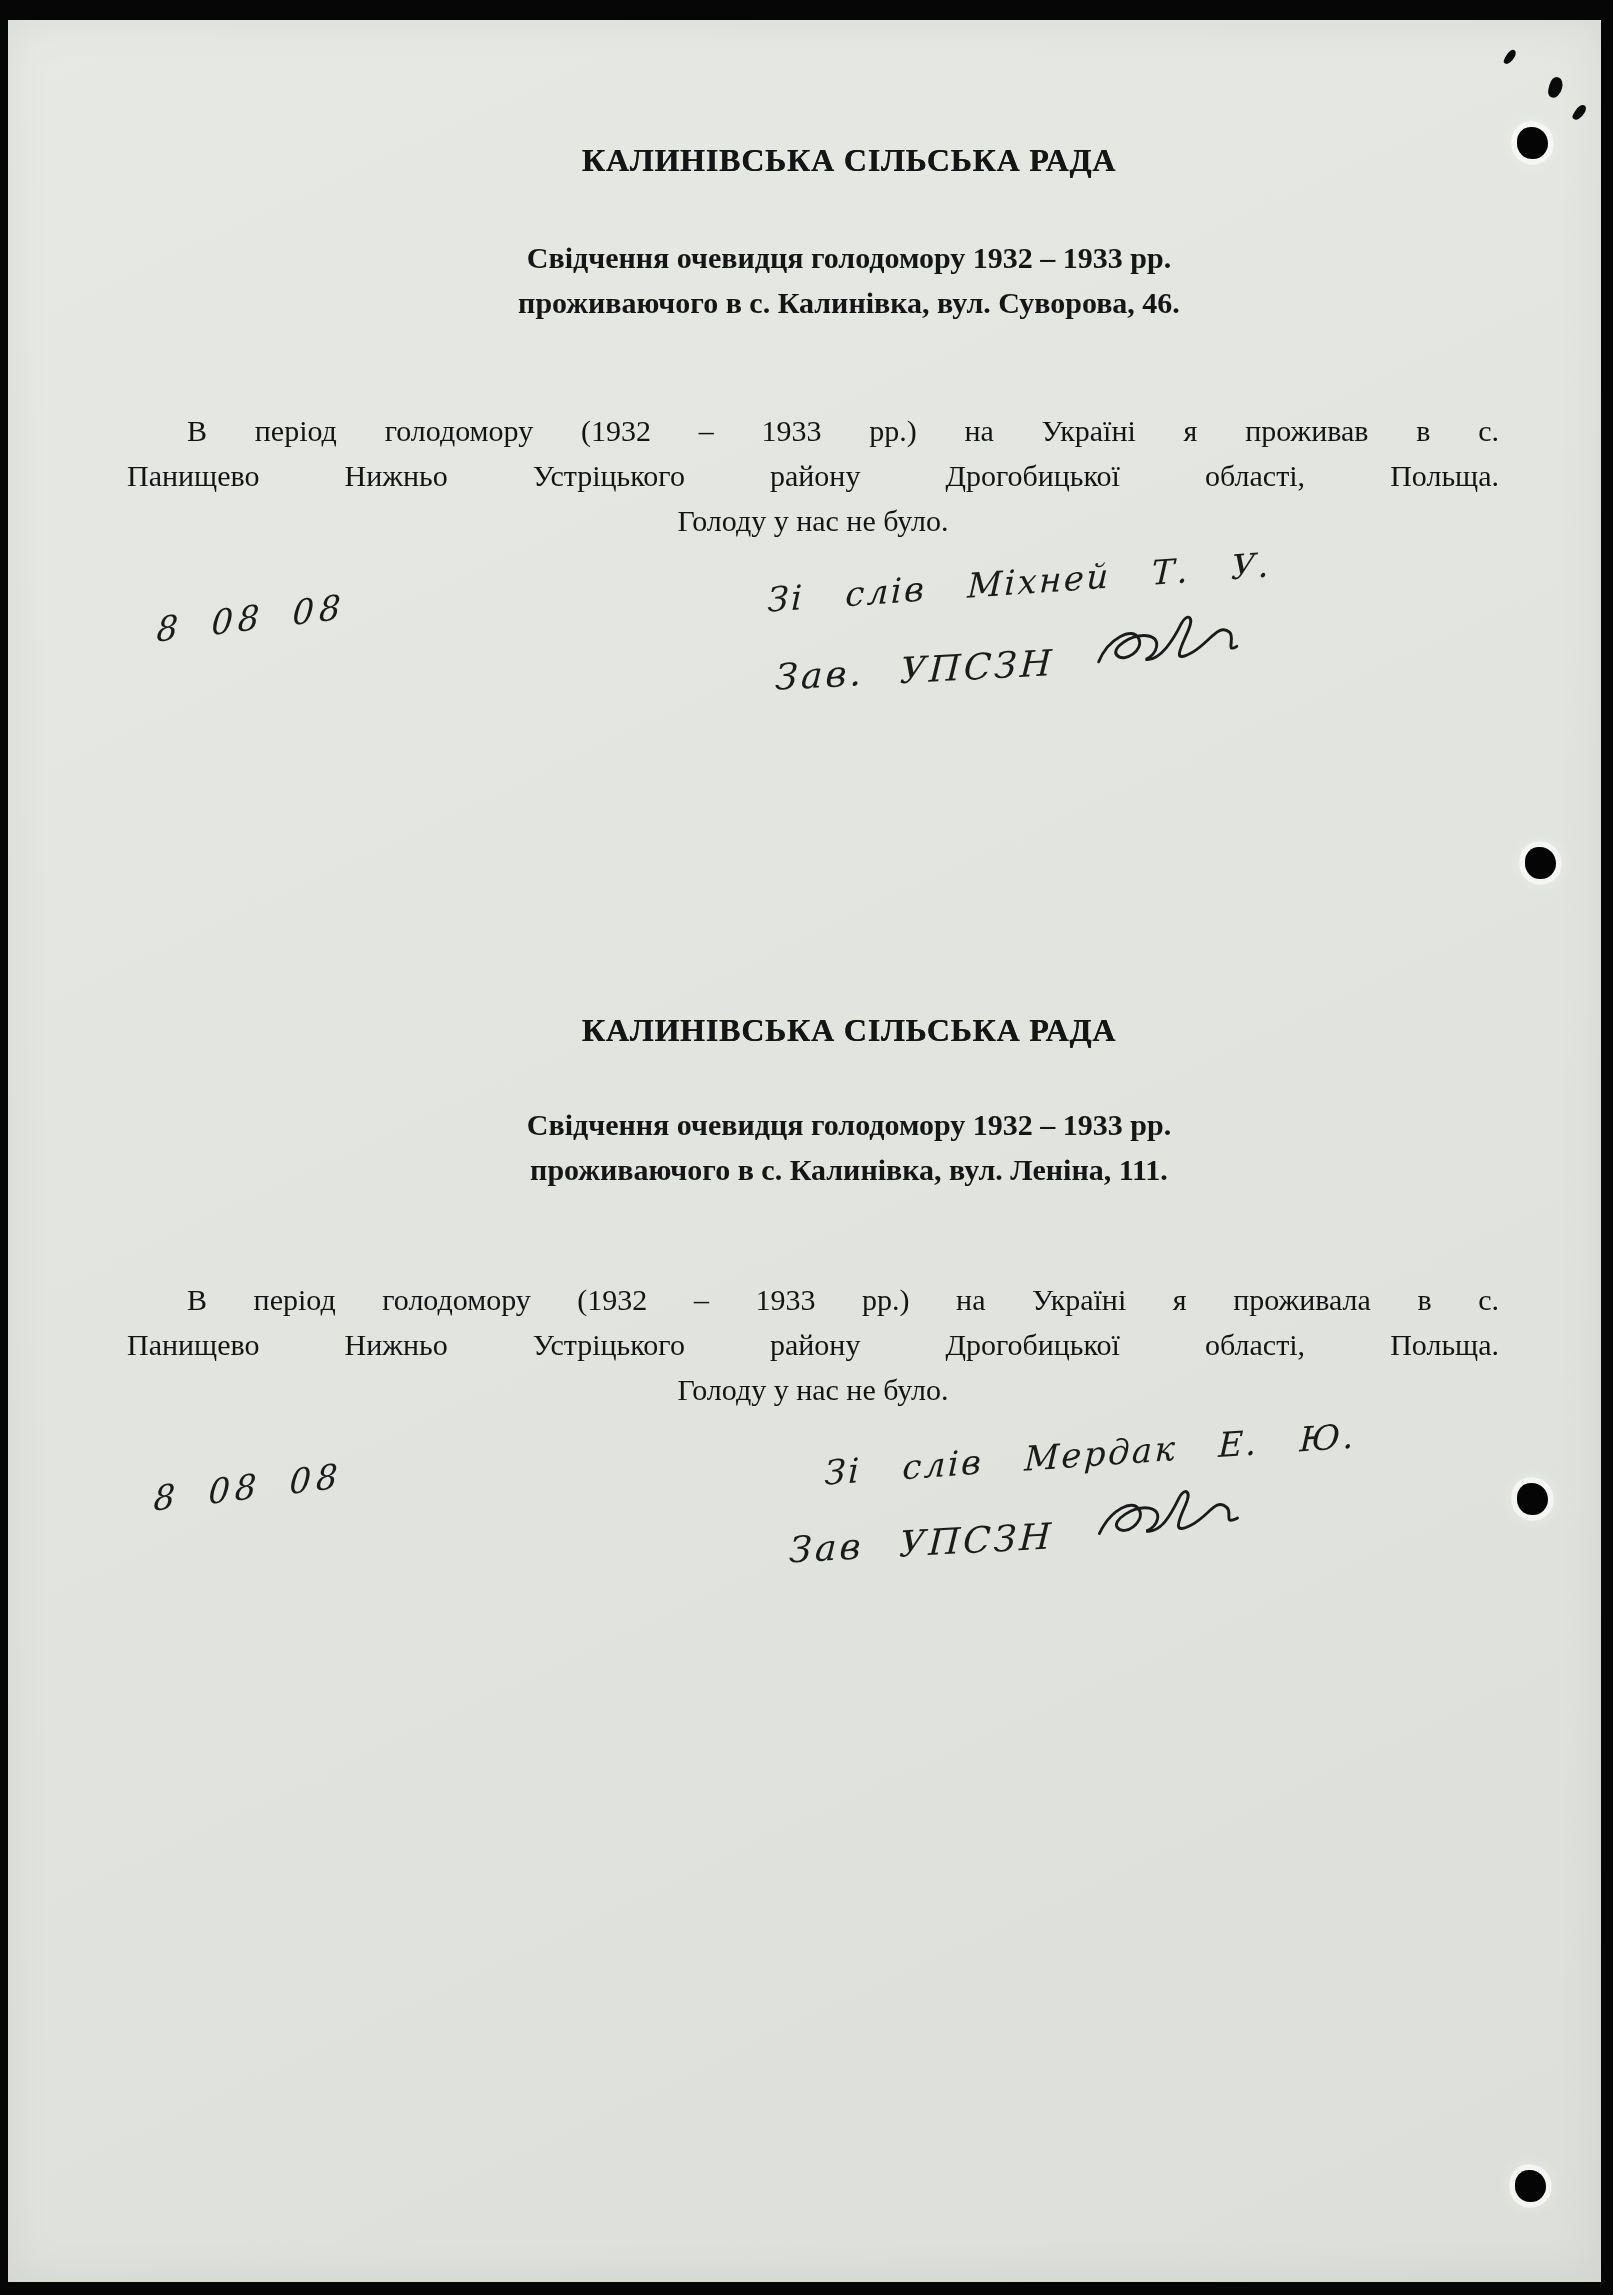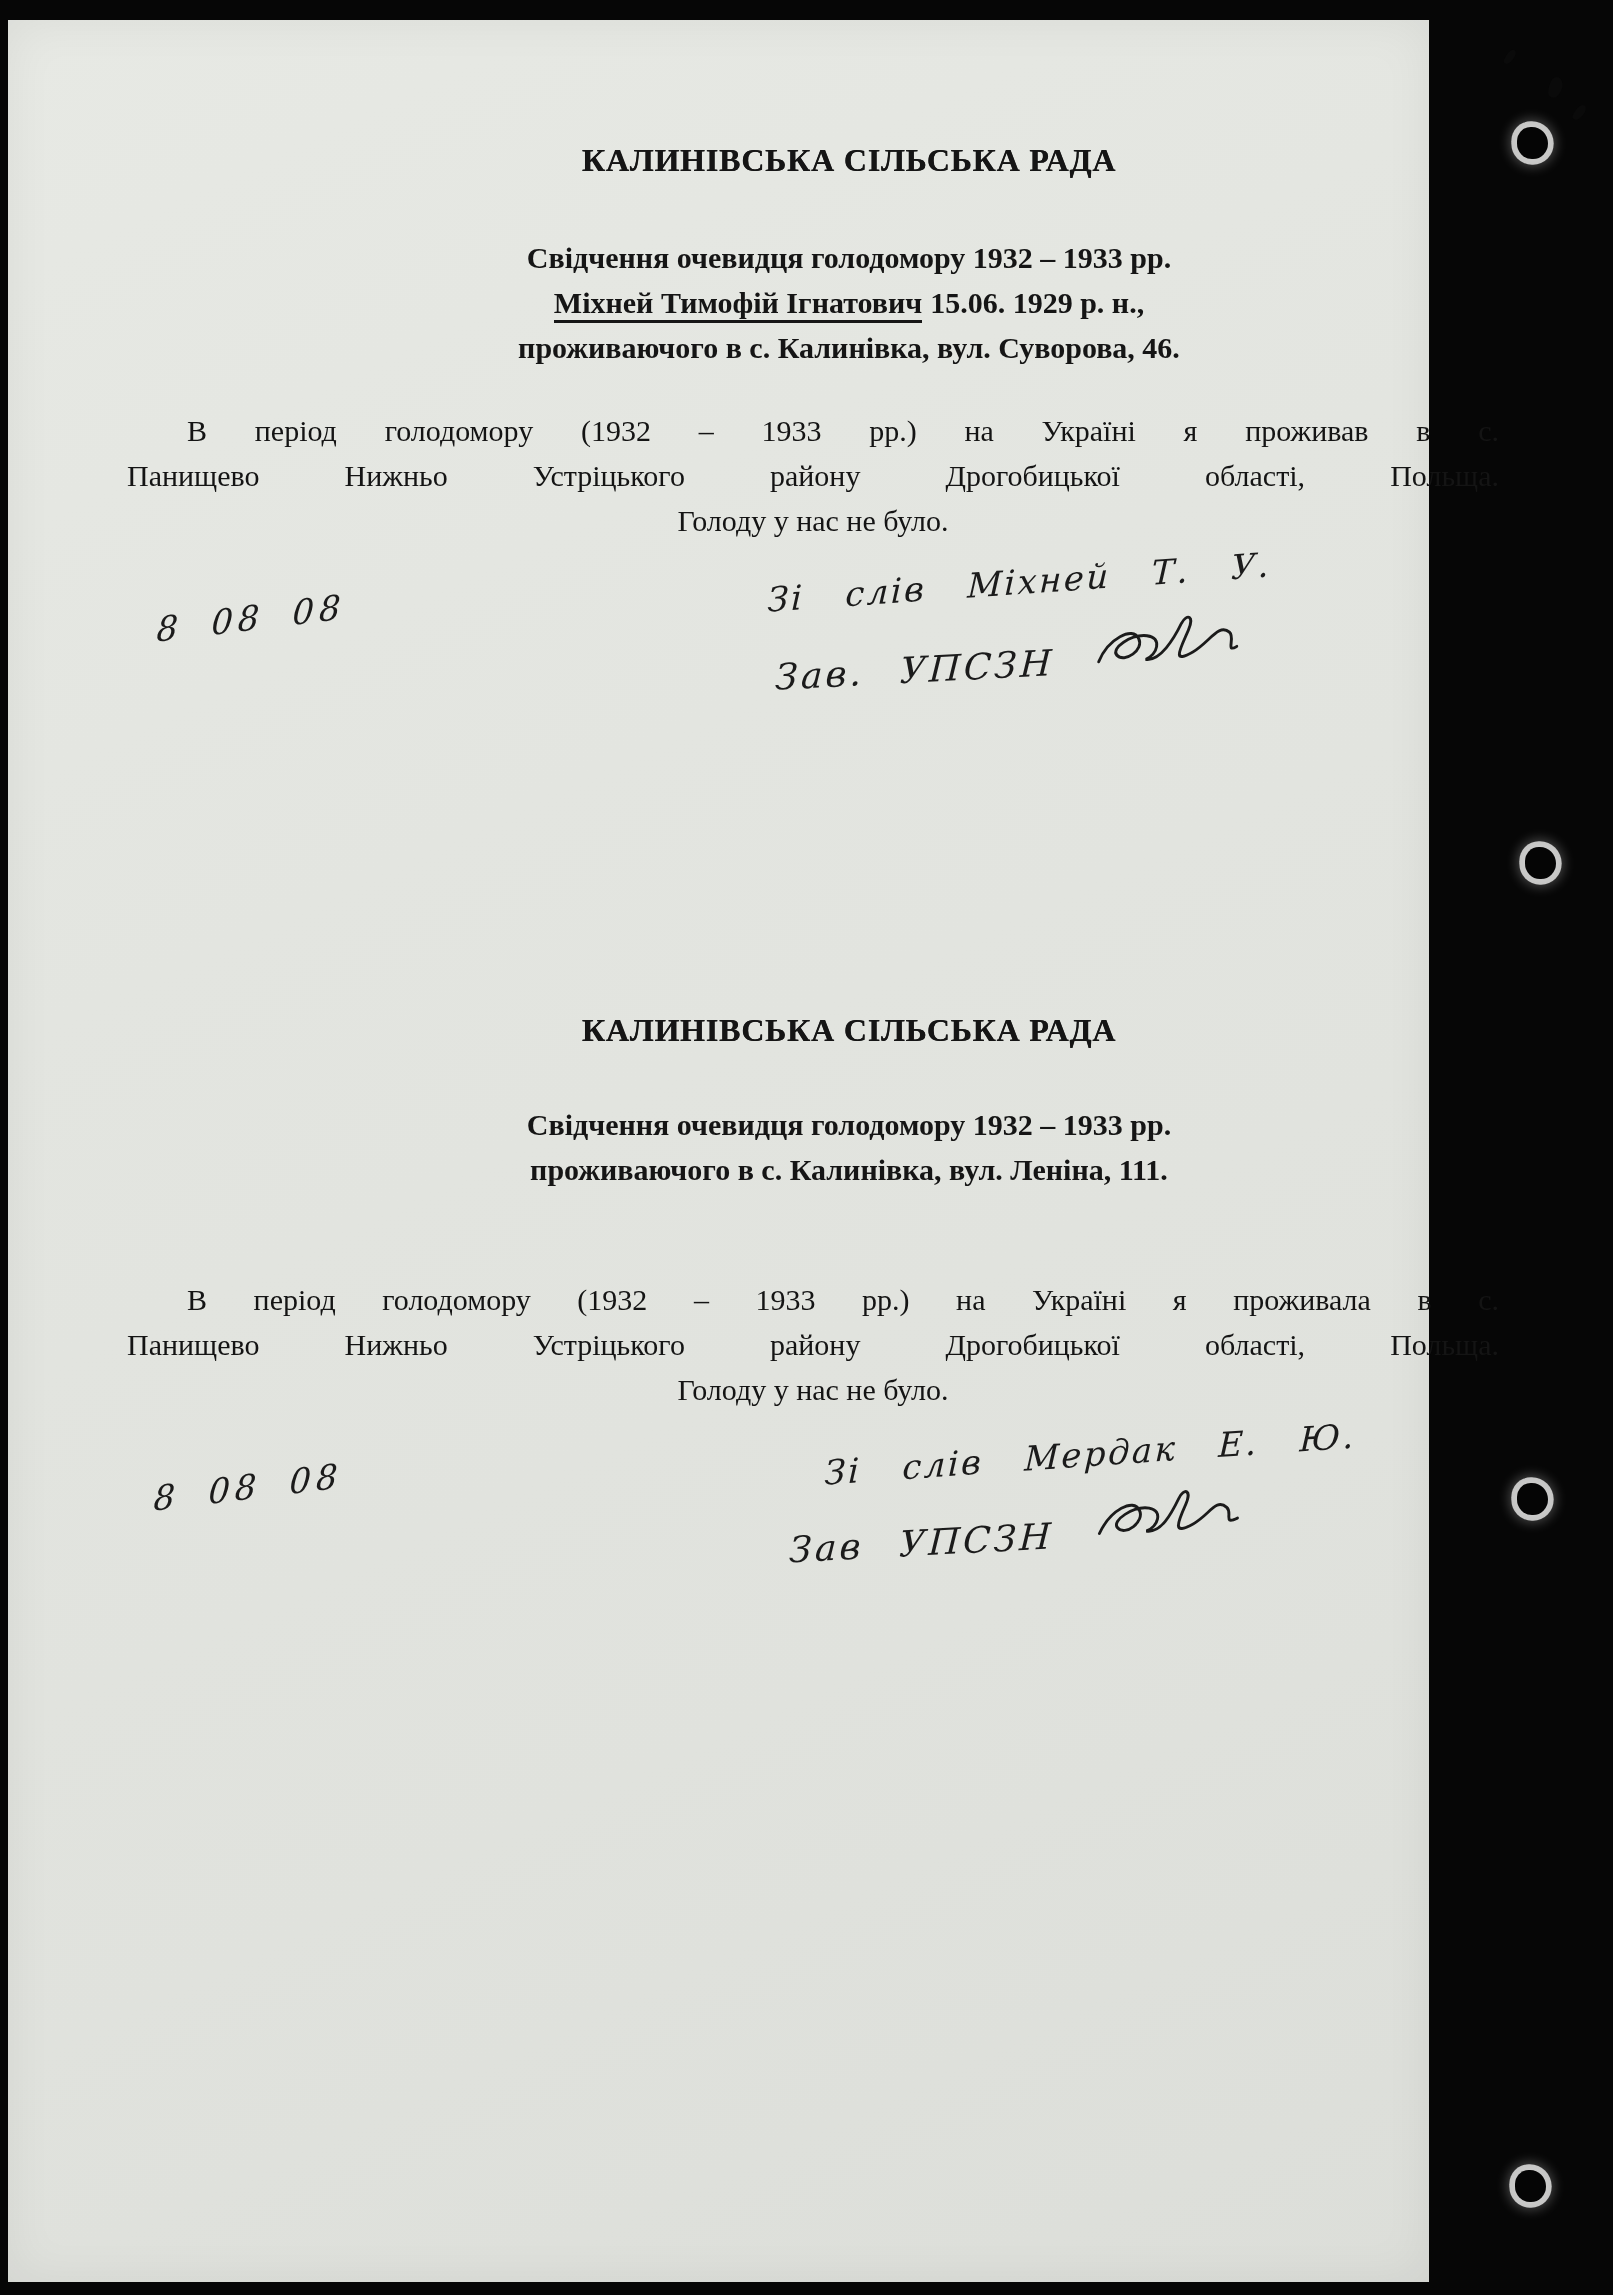"КАЛИНІВСЬКА СІЛЬСЬКА РАДА" .paper { width: 1421px -> 1593px }
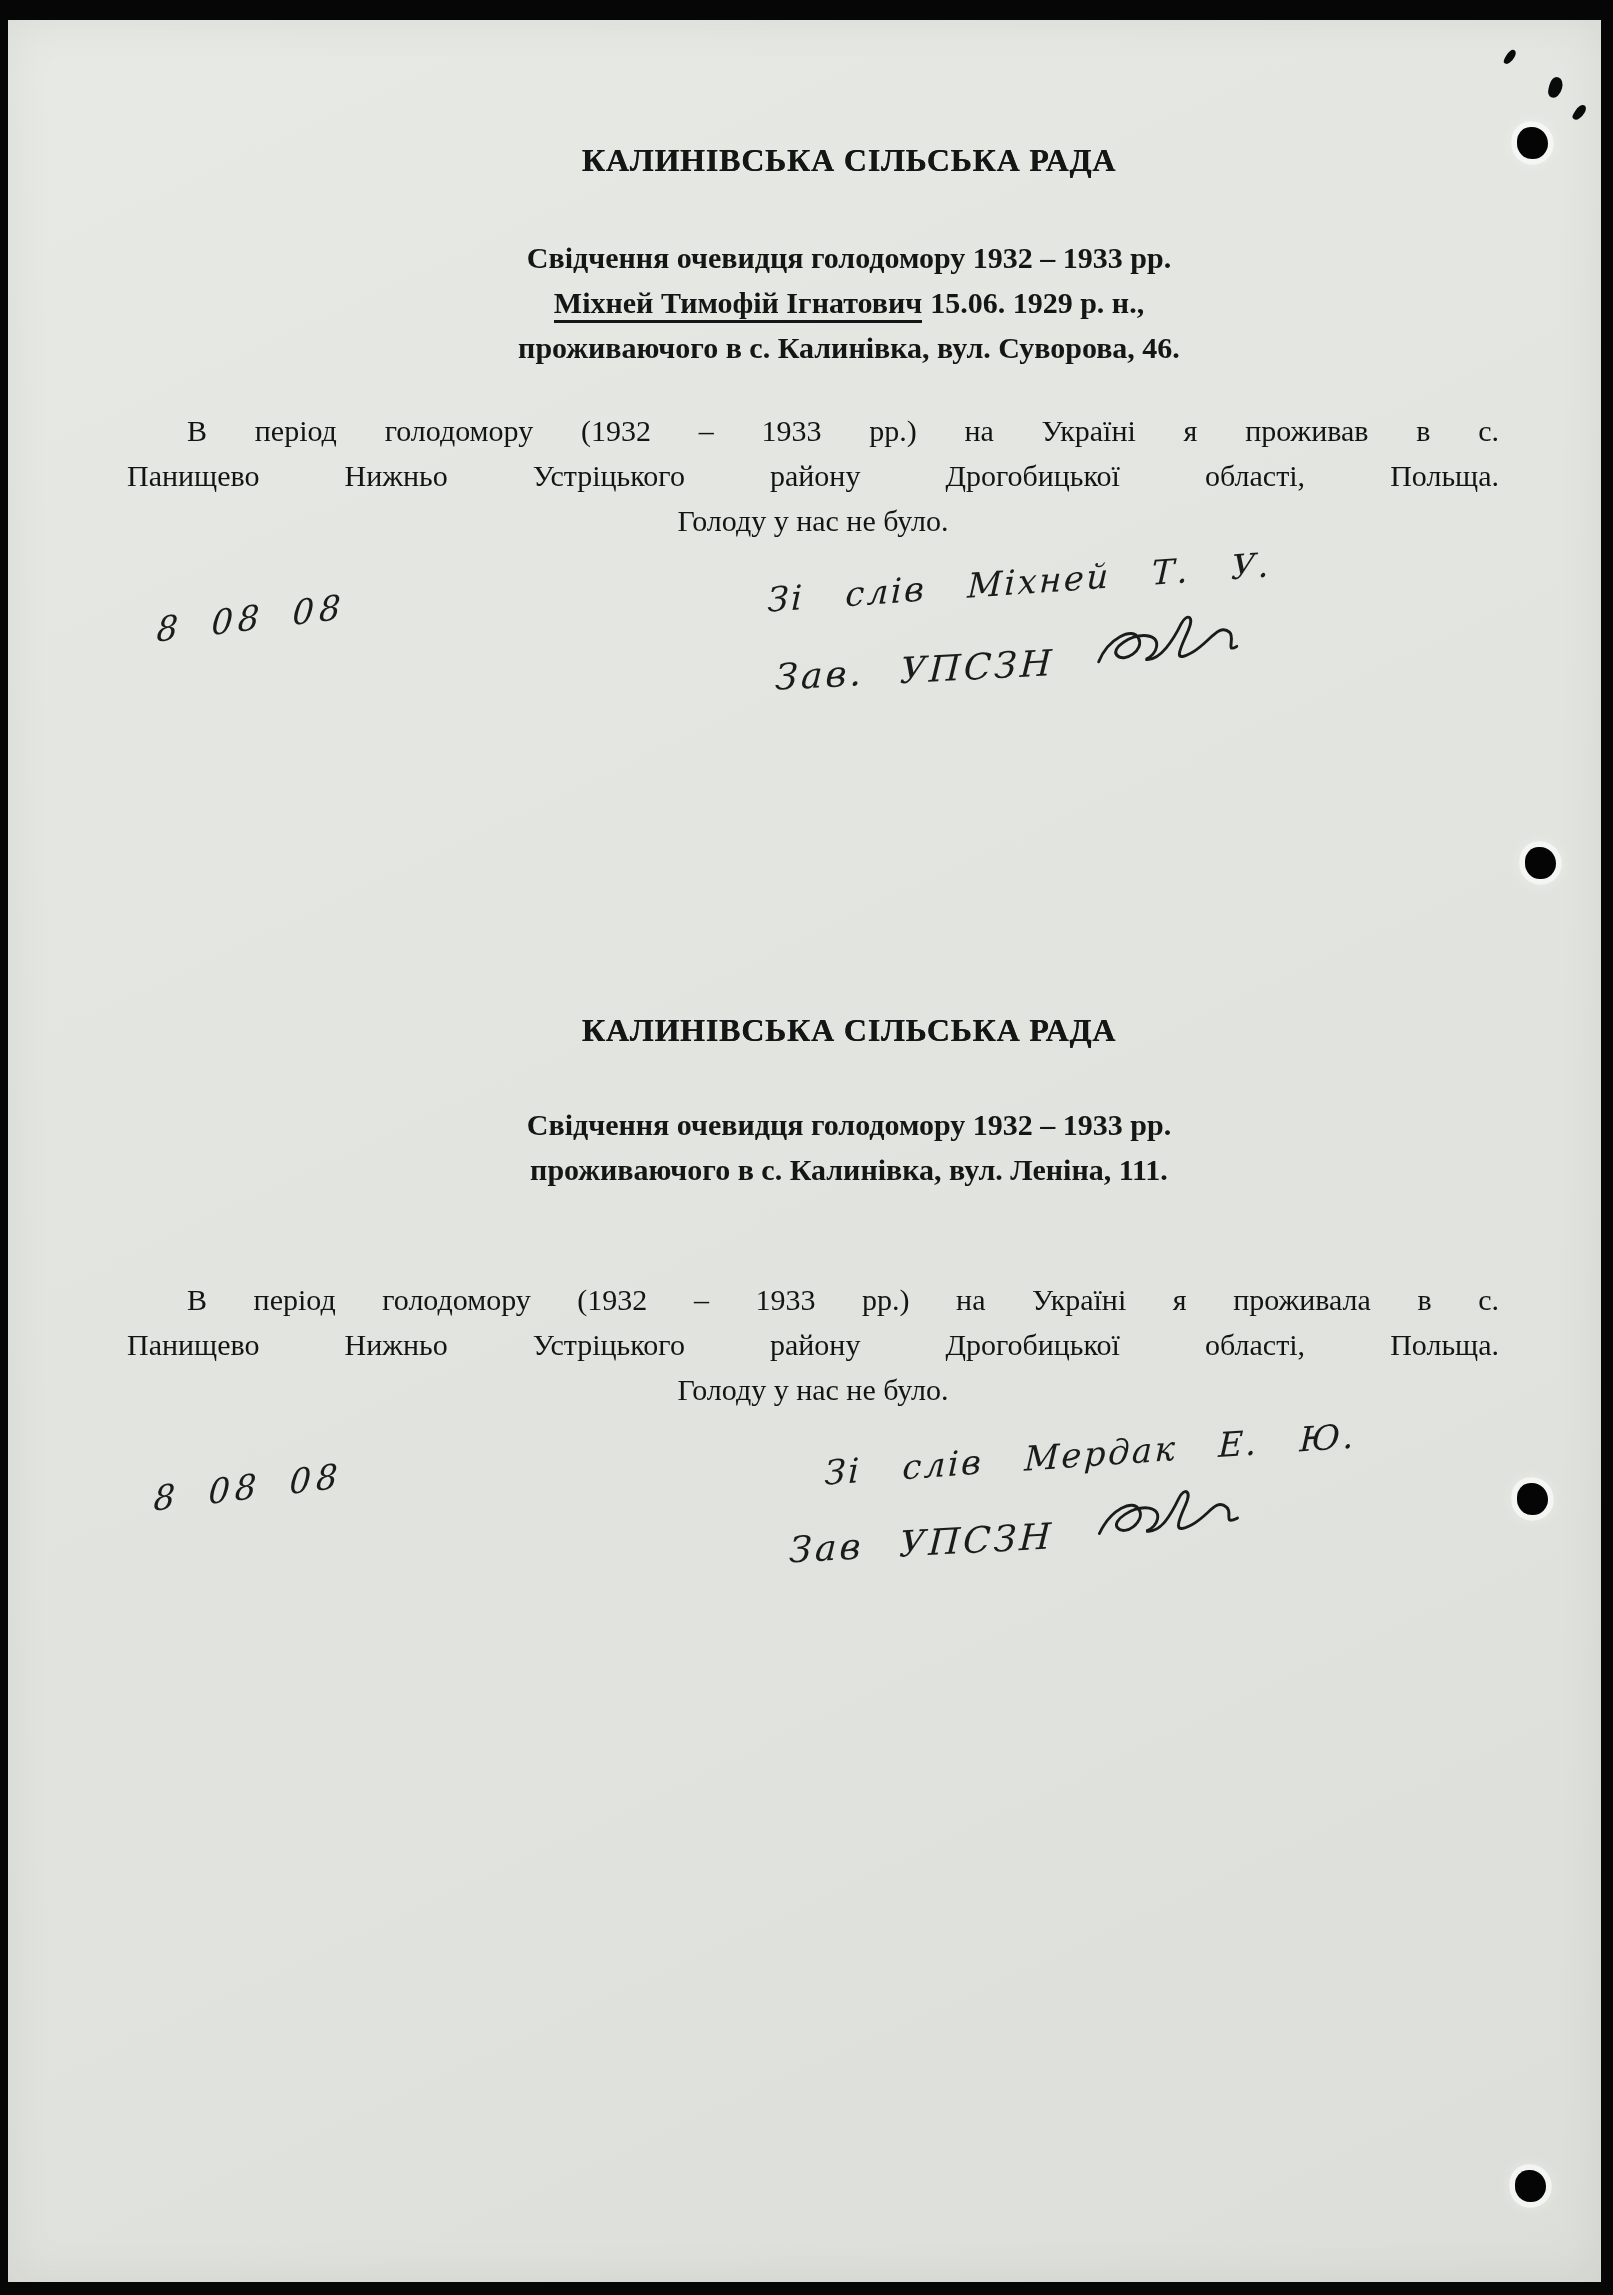"Міхней Тимофій Ігнатович 15.06. 1929" div { html: <div> <span>Міхней Тимофій Ігнатович</span><span>15.06. 1929 р. н.,</span> </div> -> none }
